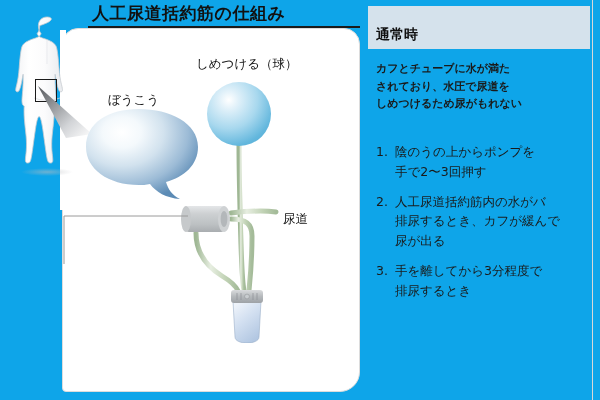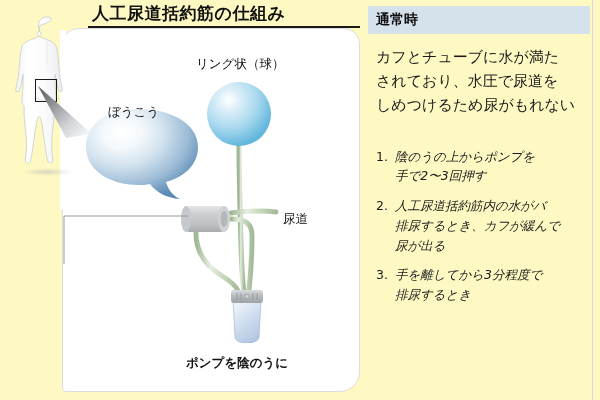"人工尿道括約筋の仕組み" #root { background: #fef9c3 -> #0ea5e9 }
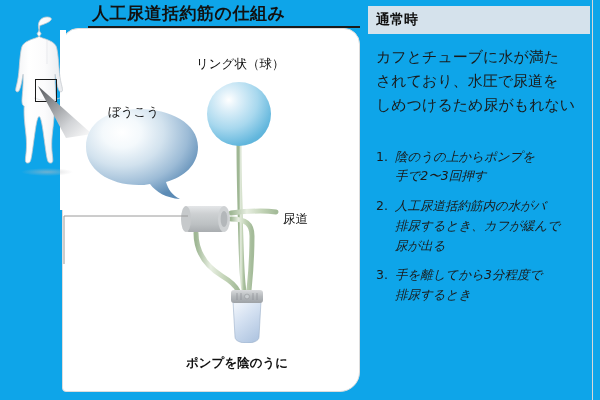"通常時" .sec-head { padding: 5px 8px 6px 8px -> 20px 8px 6px 8px }
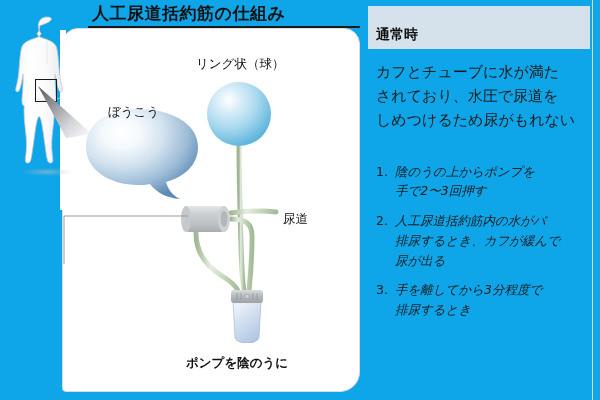"リング状（球）" div.dlabel { text: リング状 -> しめつける }
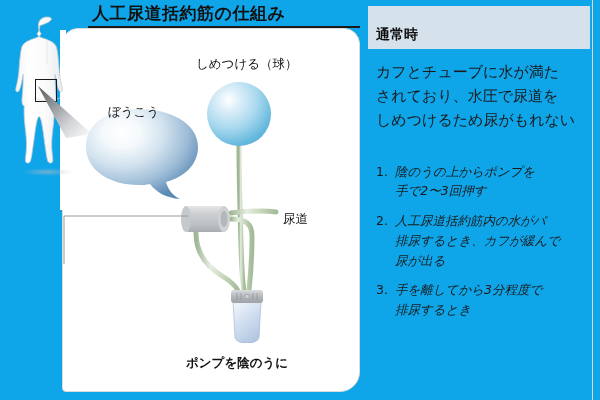"カフとチューブに水が満た" .sec-body { font-size: 15px -> 11px; font-weight: none -> bold }
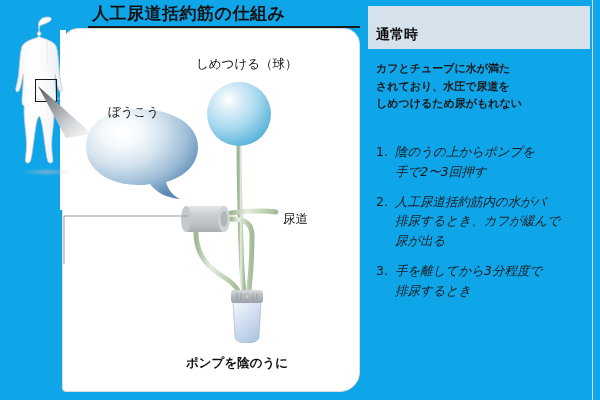"ぼうこう" .dlabel.bladder-label { top: 104px -> 92px }
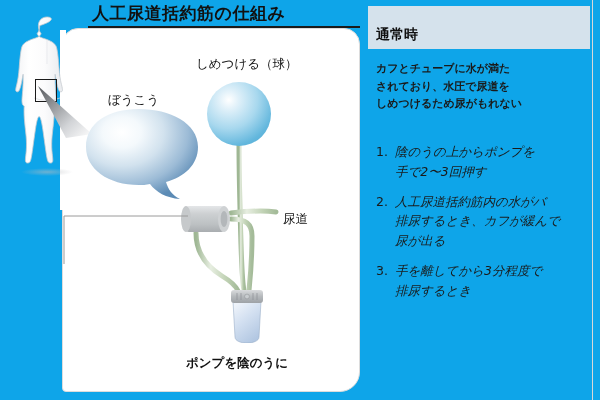"陰のうの上からポンプを" .step-text { font-style: italic -> none }
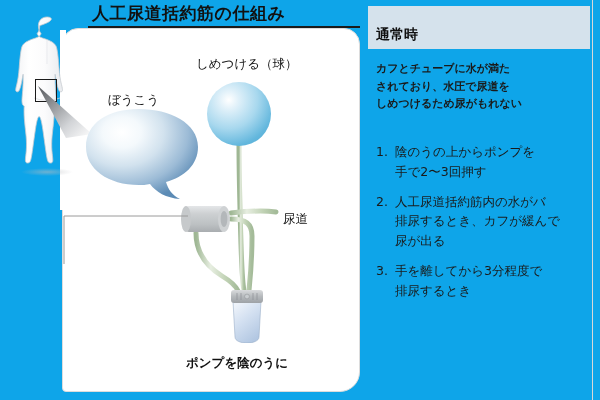"ポンプを陰のうに" div.dlabel { html: <div>ポンプを陰のうに</div> -> none }
